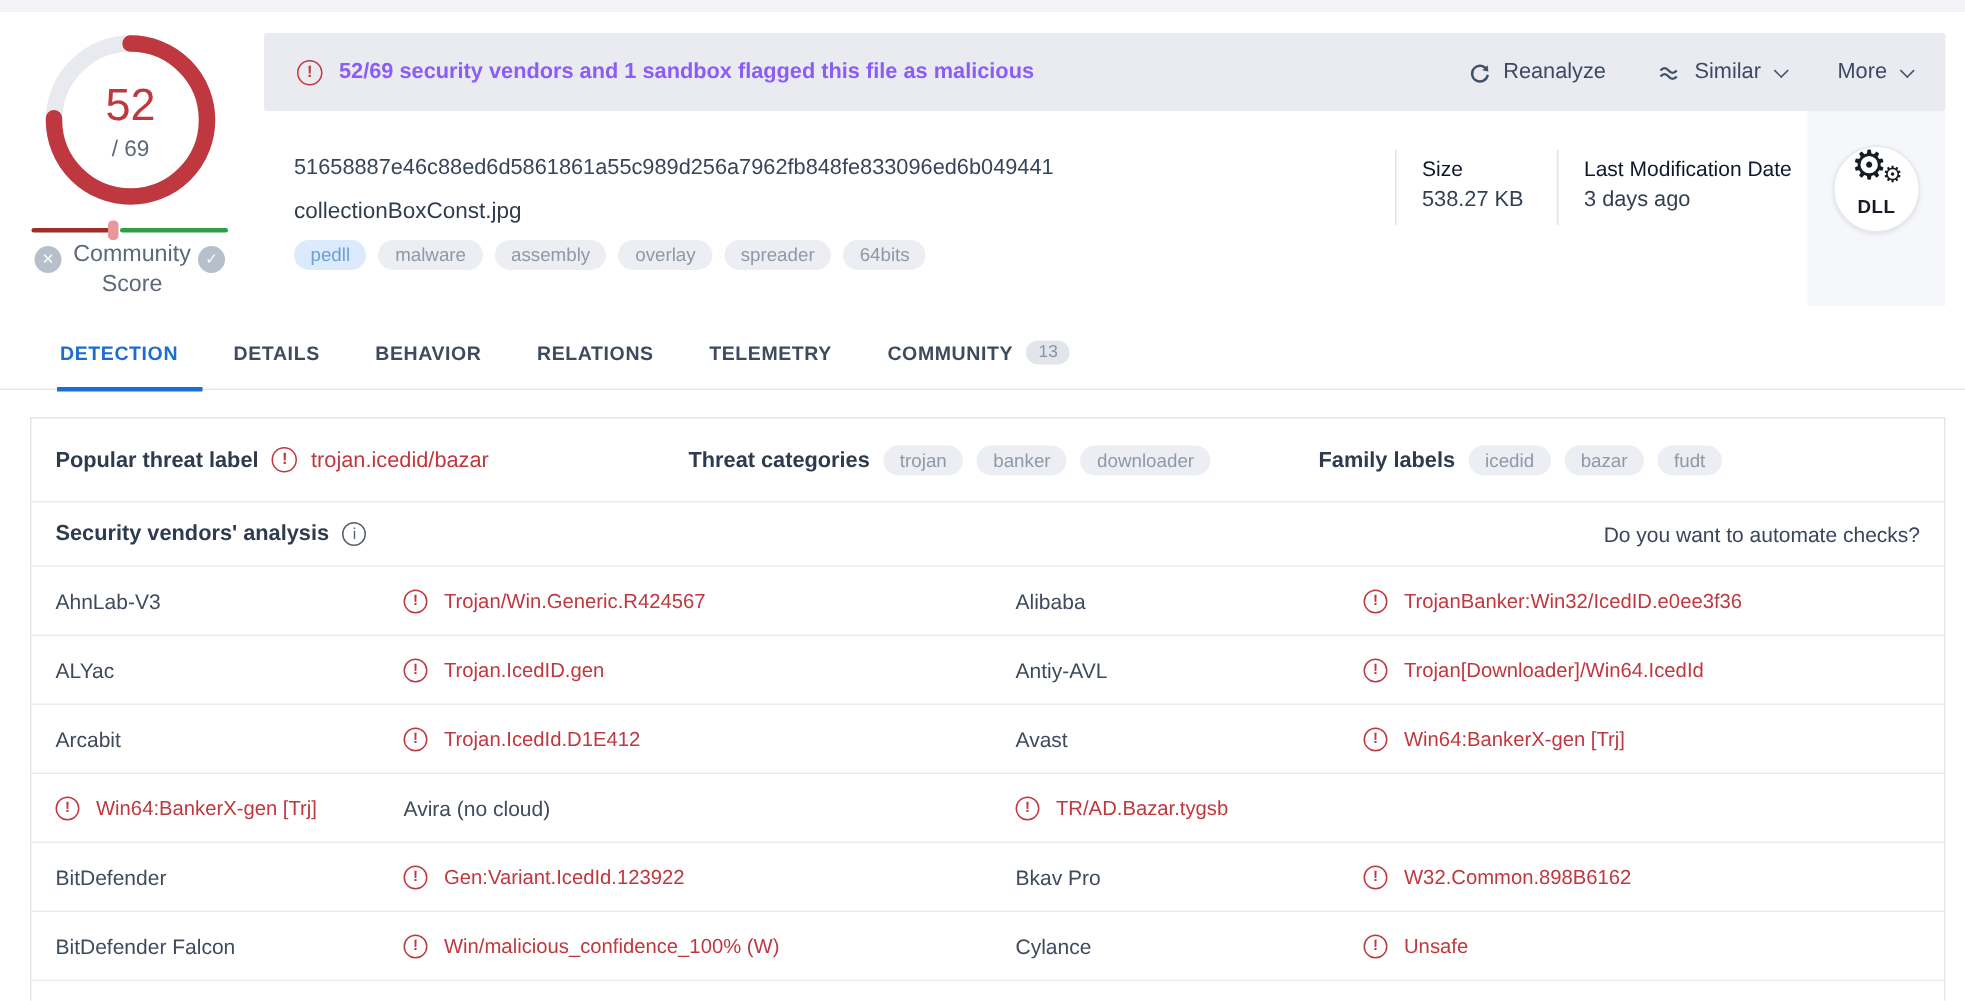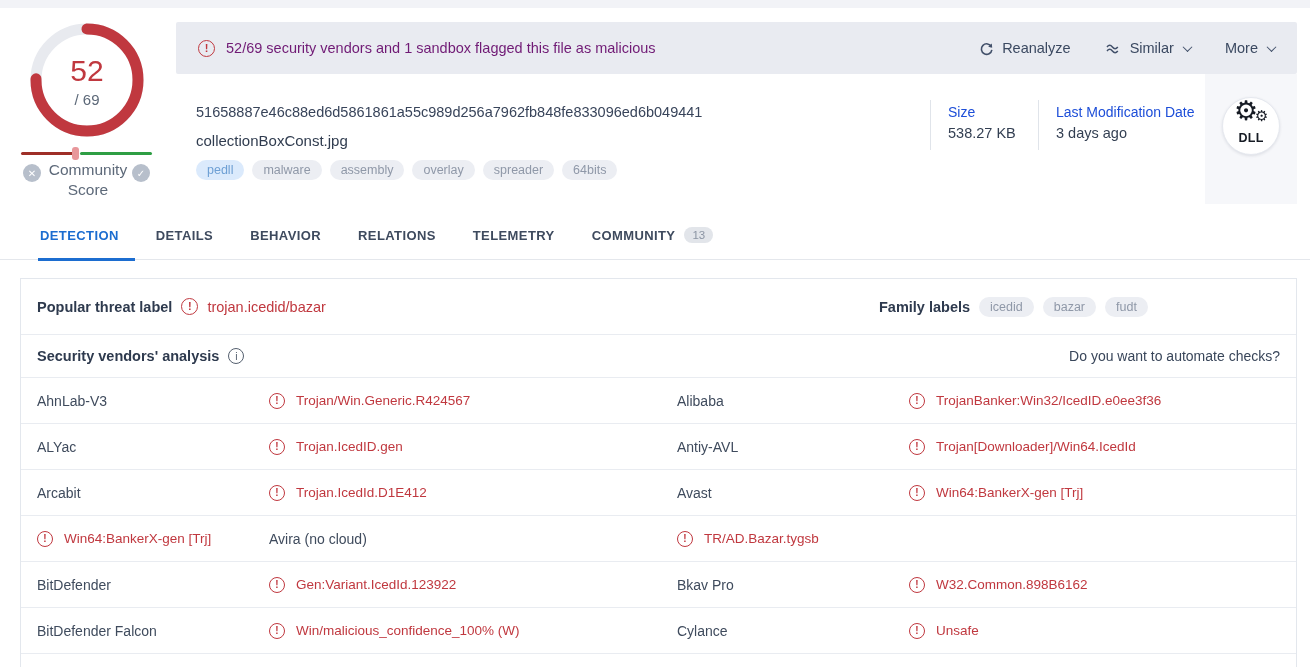"52/69 security vendors and 1" .banner-text { color: #701a75 -> #8b5cf6; font-weight: normal -> bold }
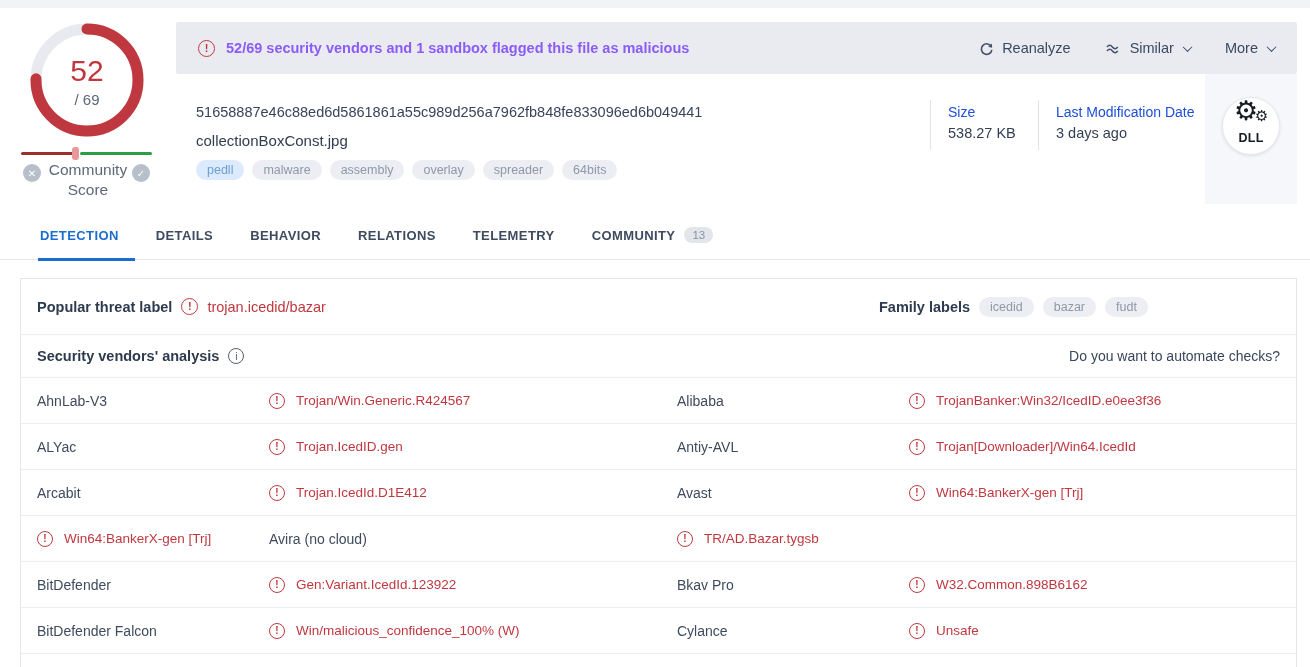"Size" .meta-col .lbl { color: #1d4ed8 -> #0f172a }
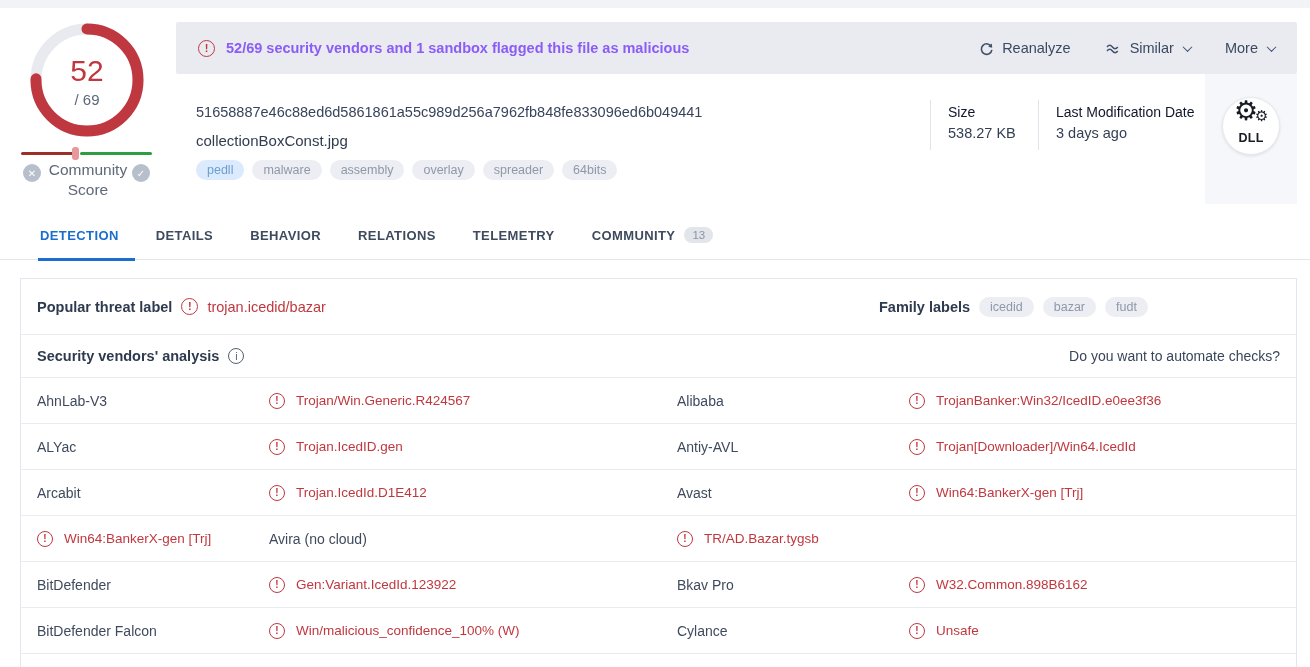"Threat categories" div.tr-group { html: none -> <div> <span>Threat categories</span> <span> <span>trojan</span> <span>banker</span> <span>downloader</span> </span> </div> }
